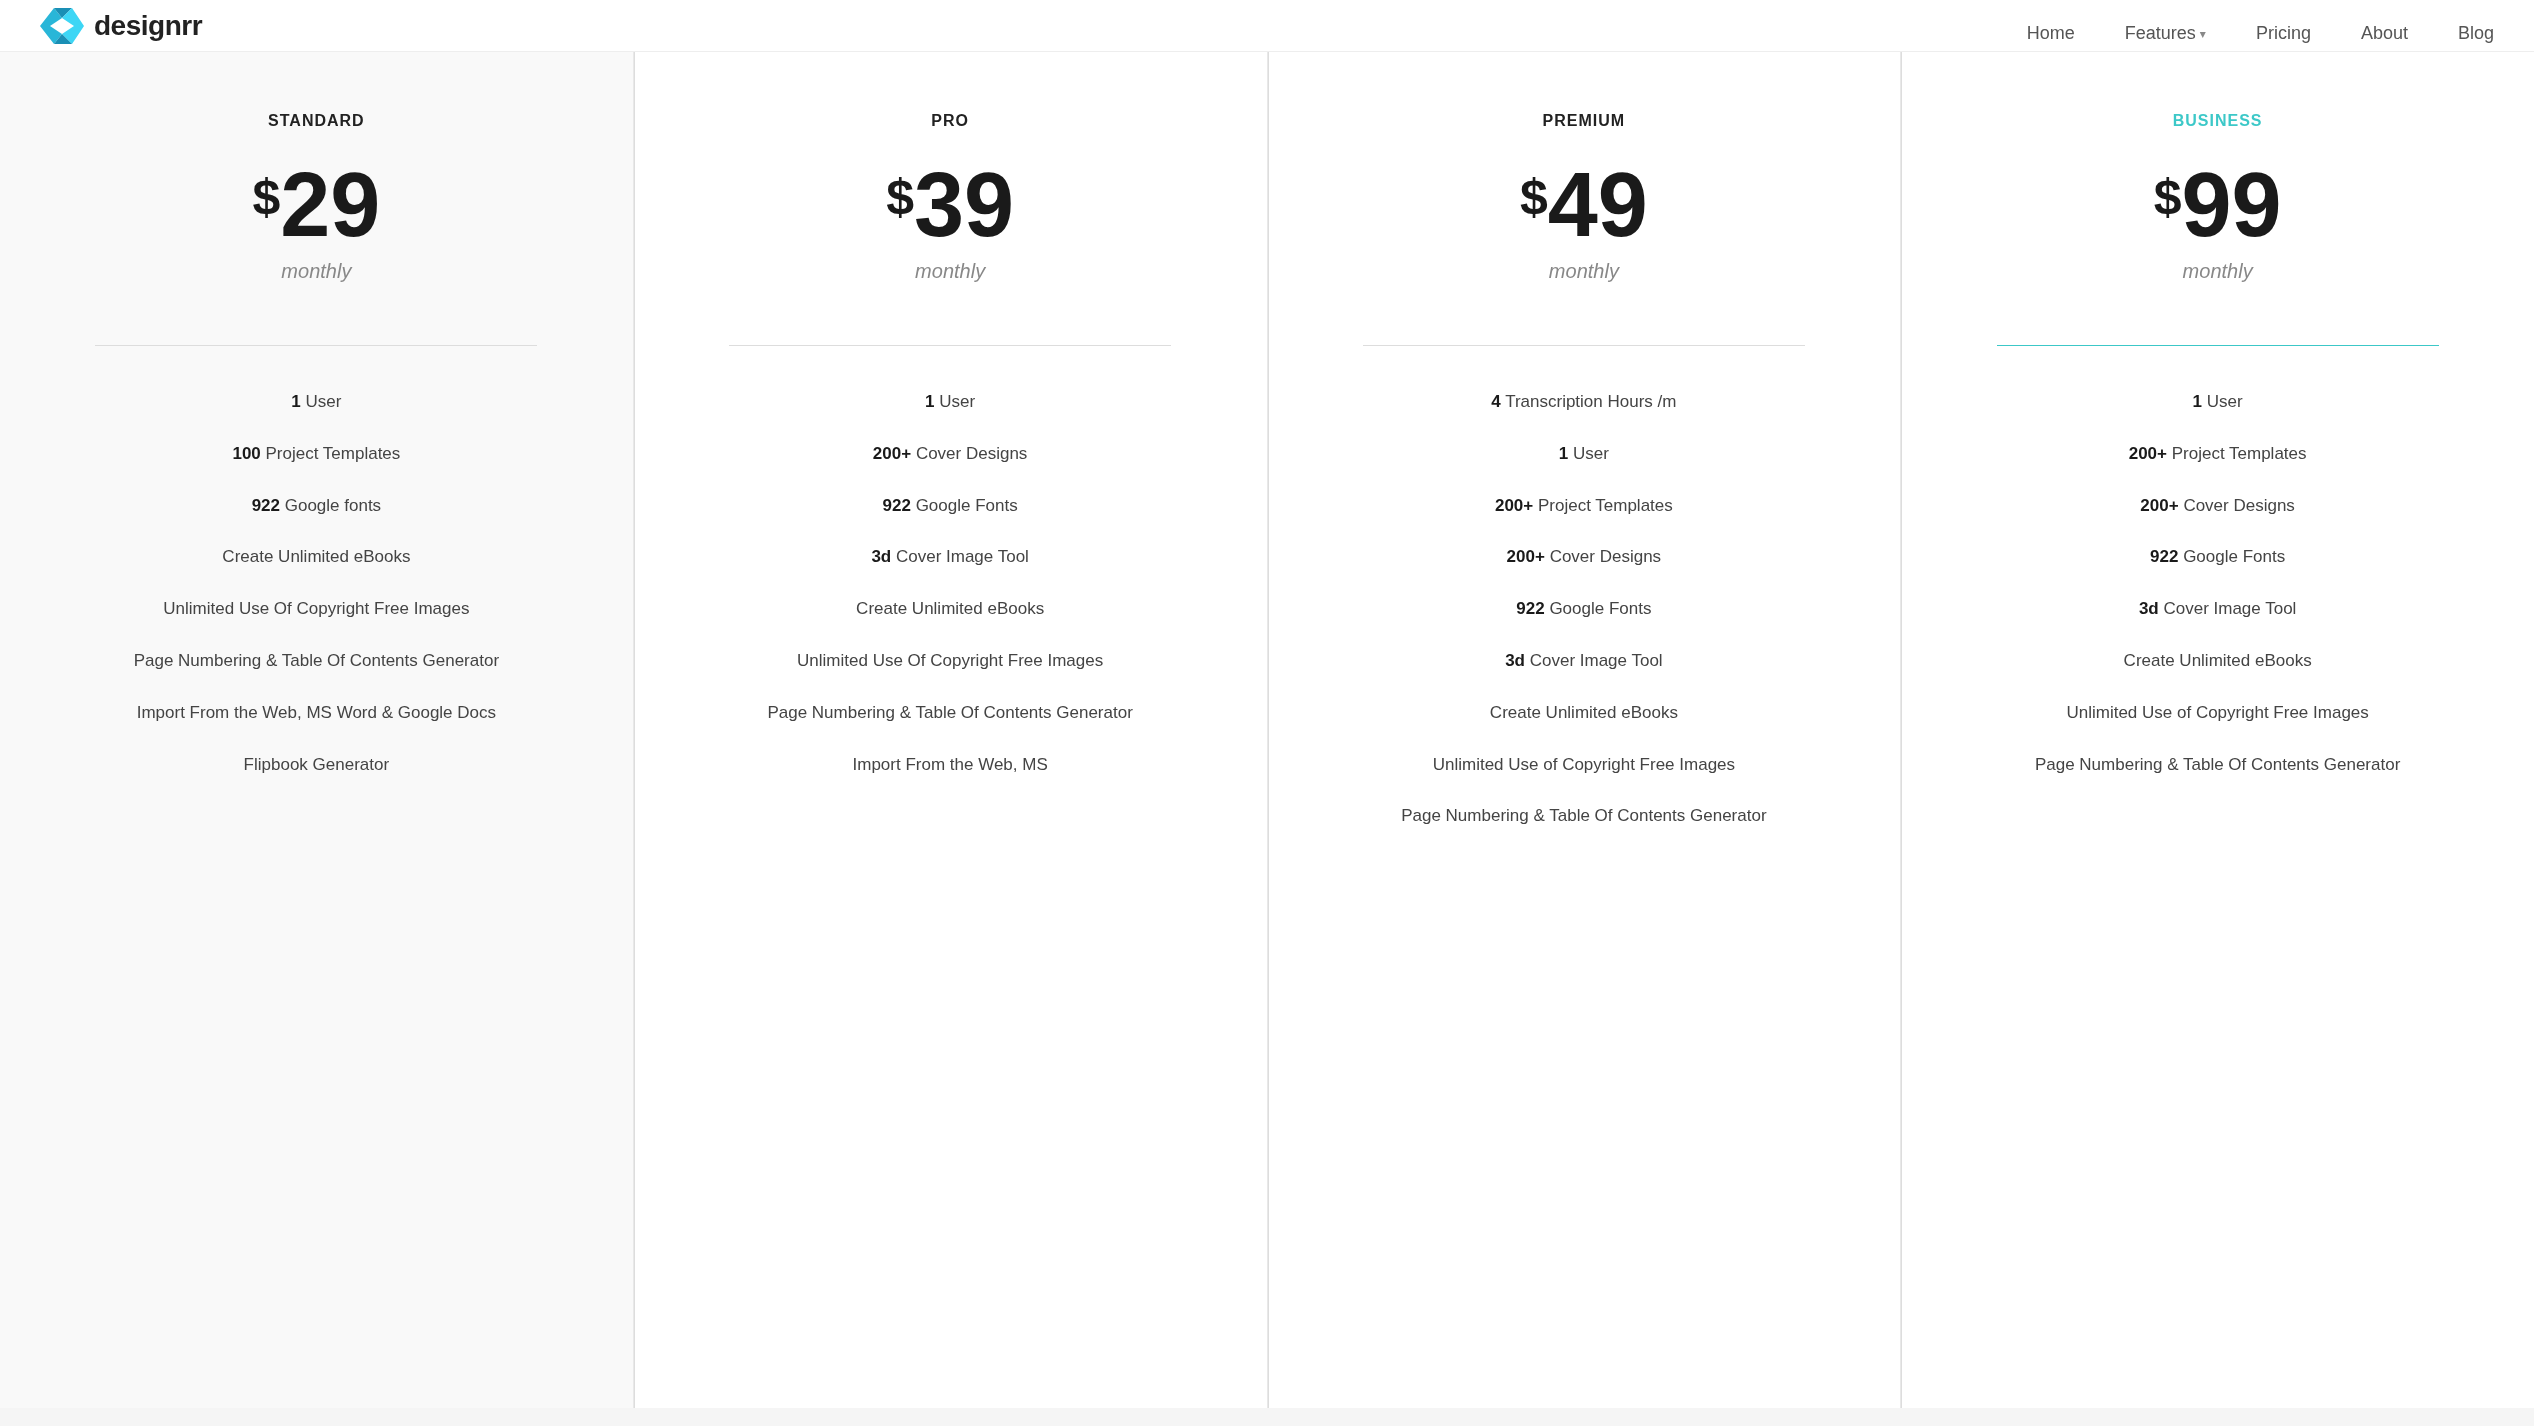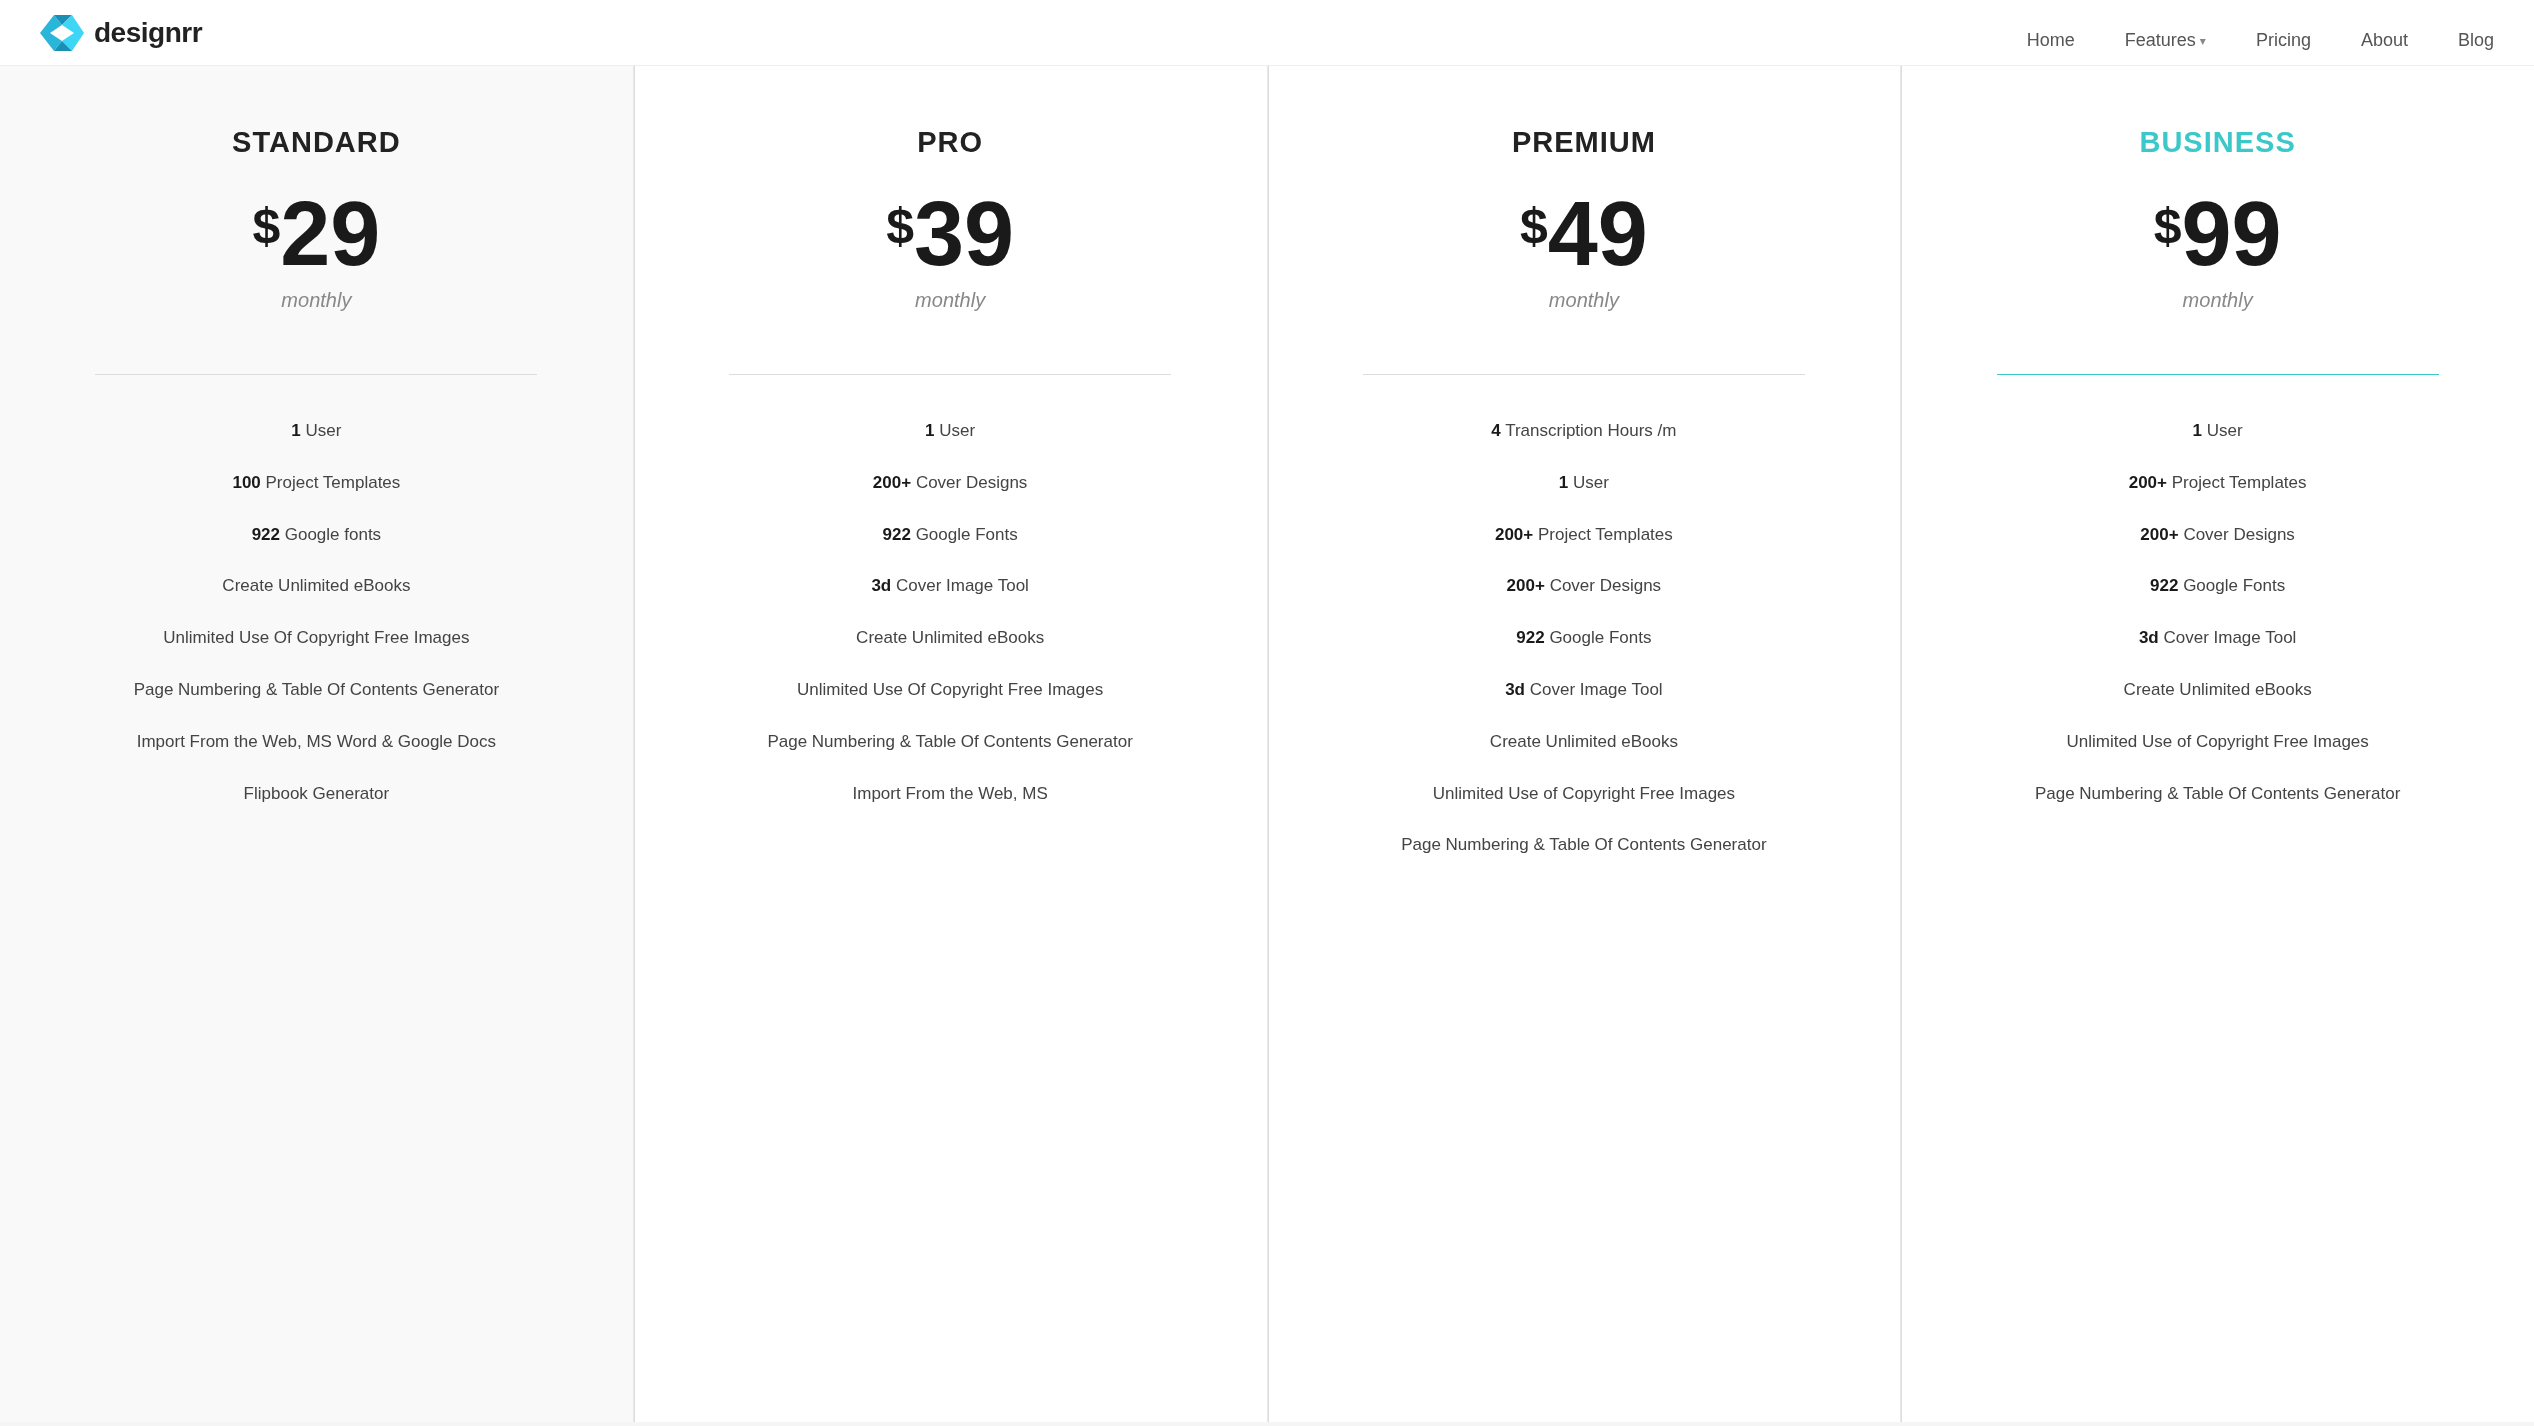"designrr" .header { height: 66px -> 52px }
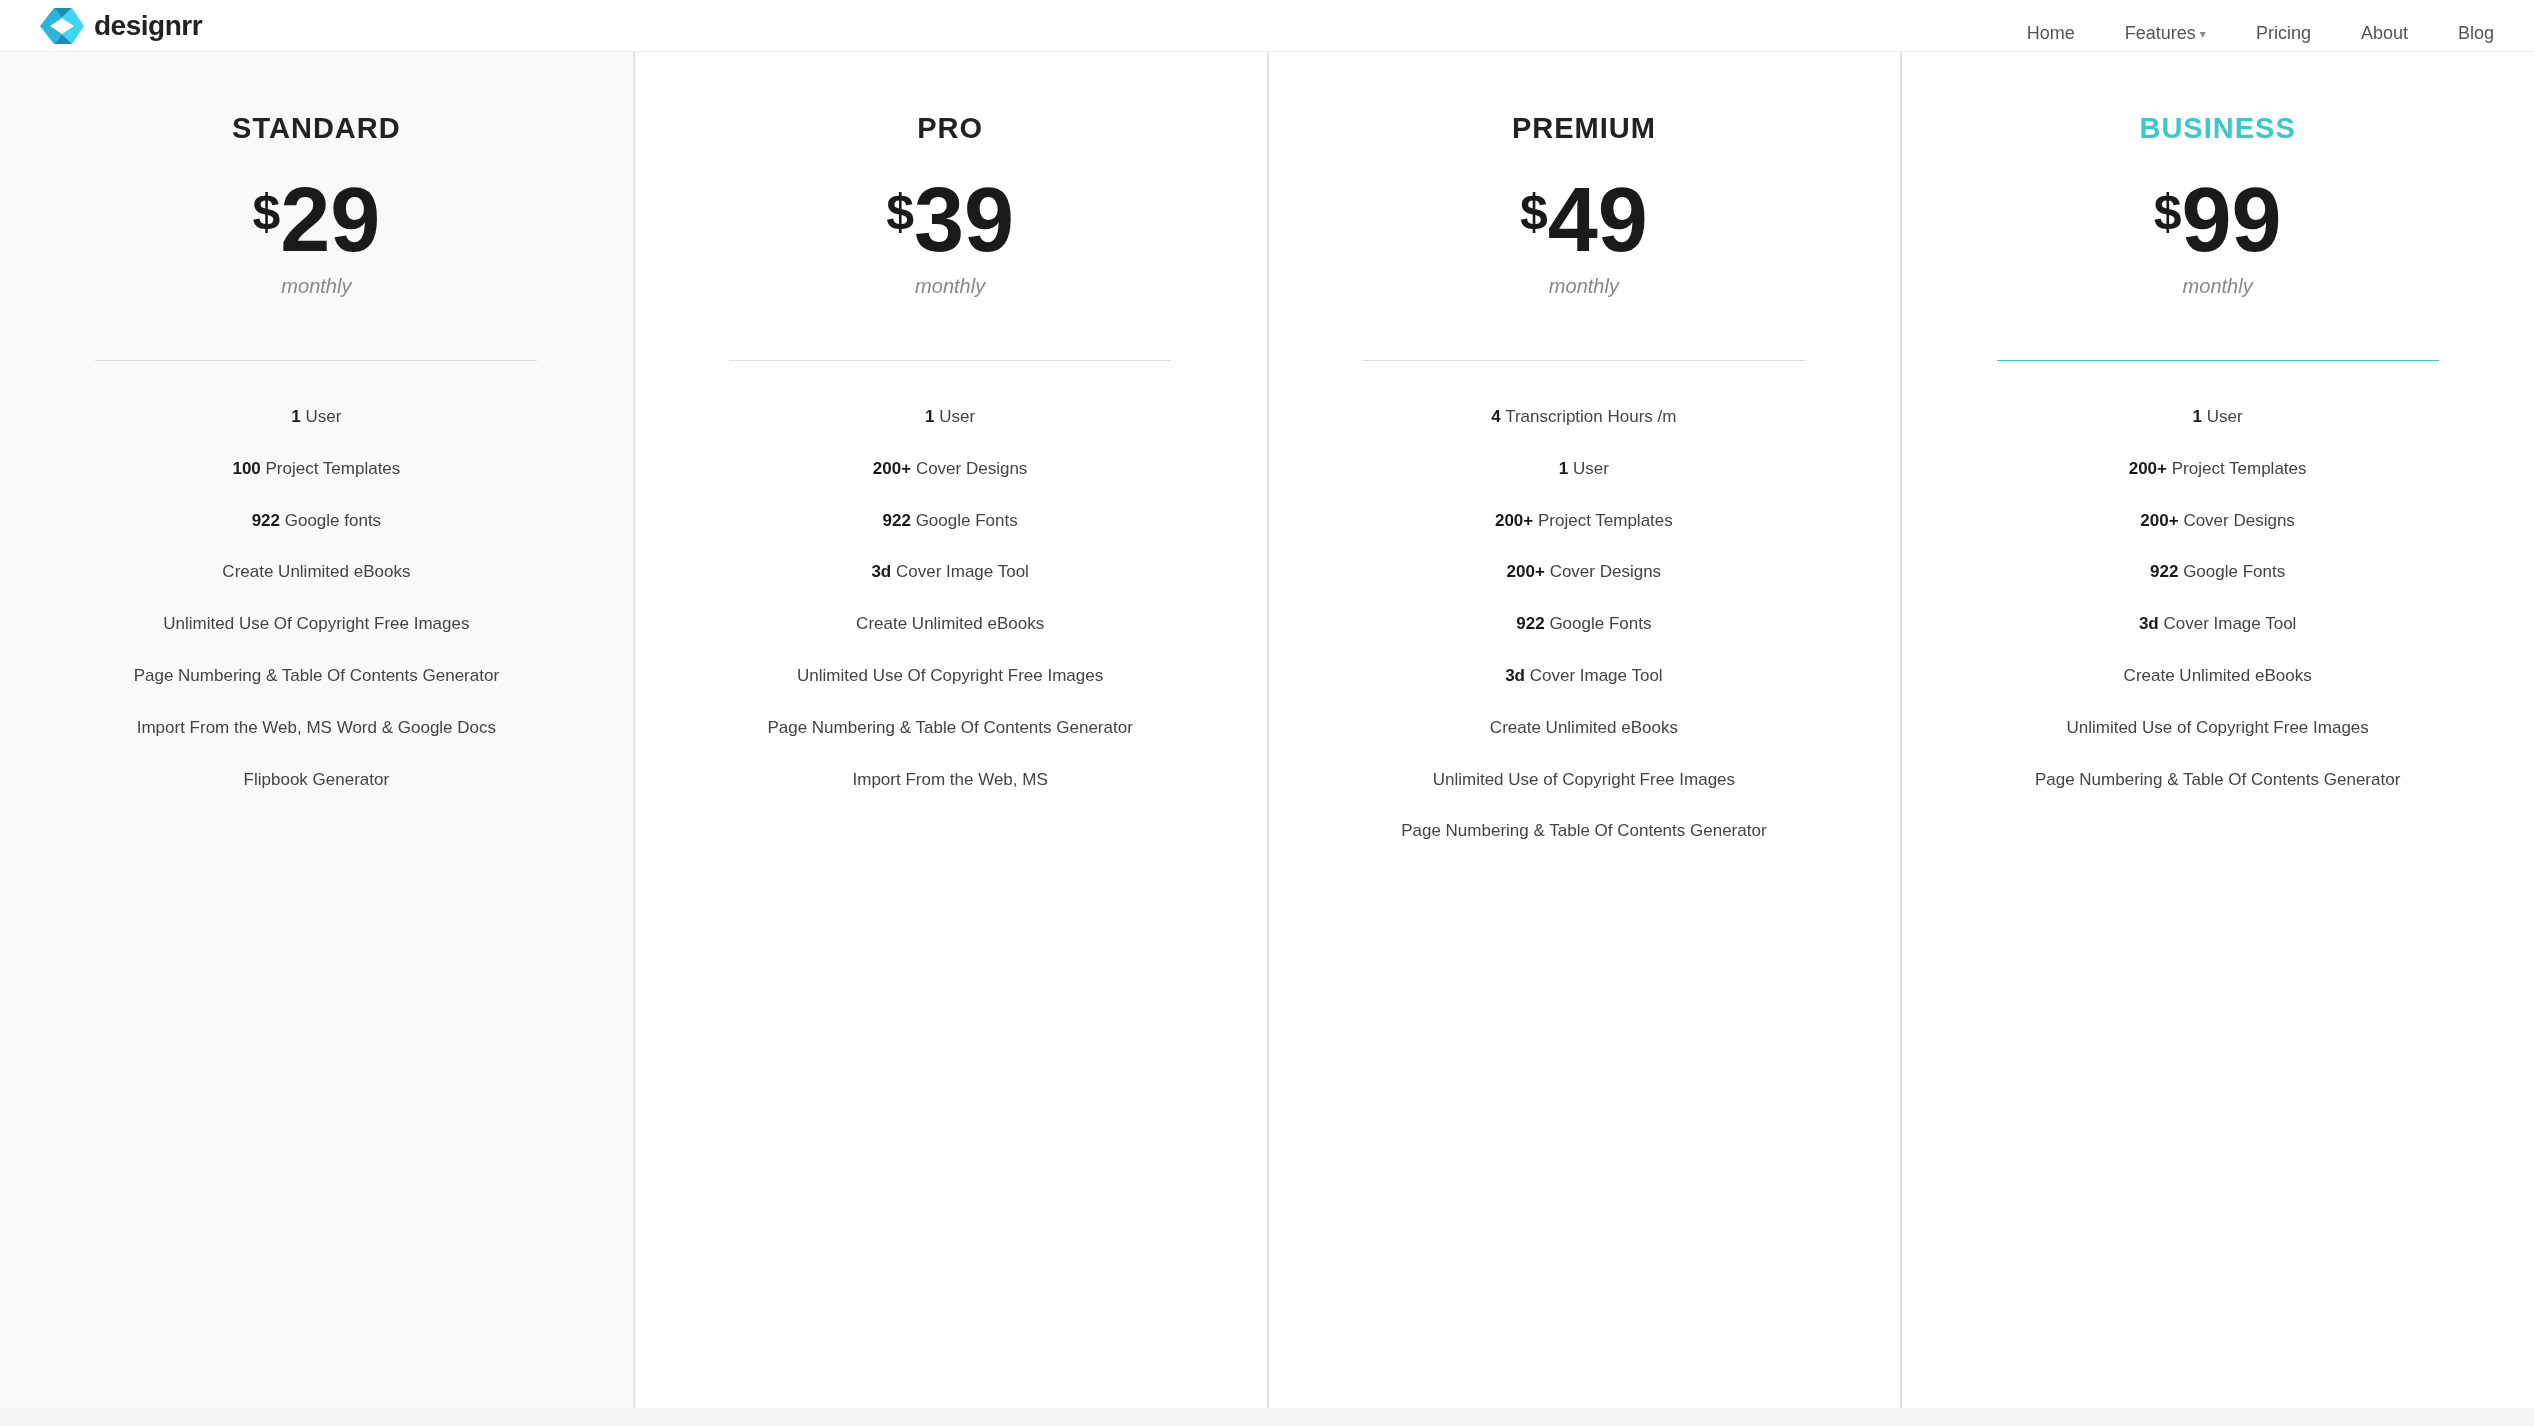"STANDARD" .plan-name { font-size: 29px -> 16px }
